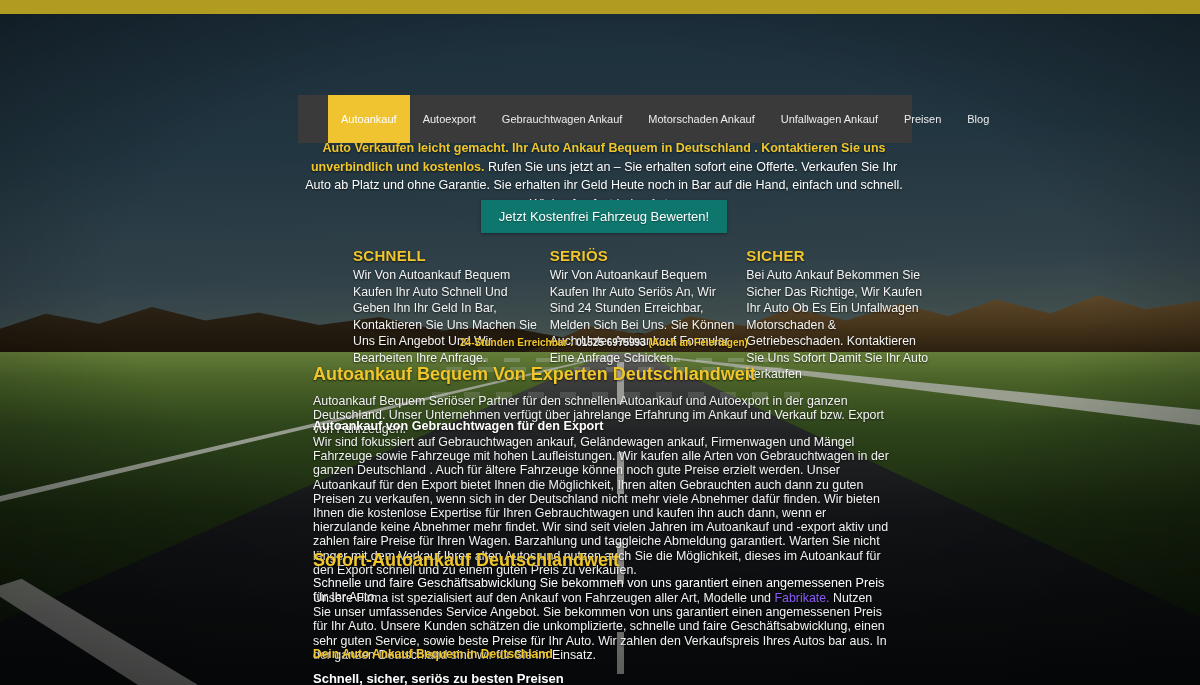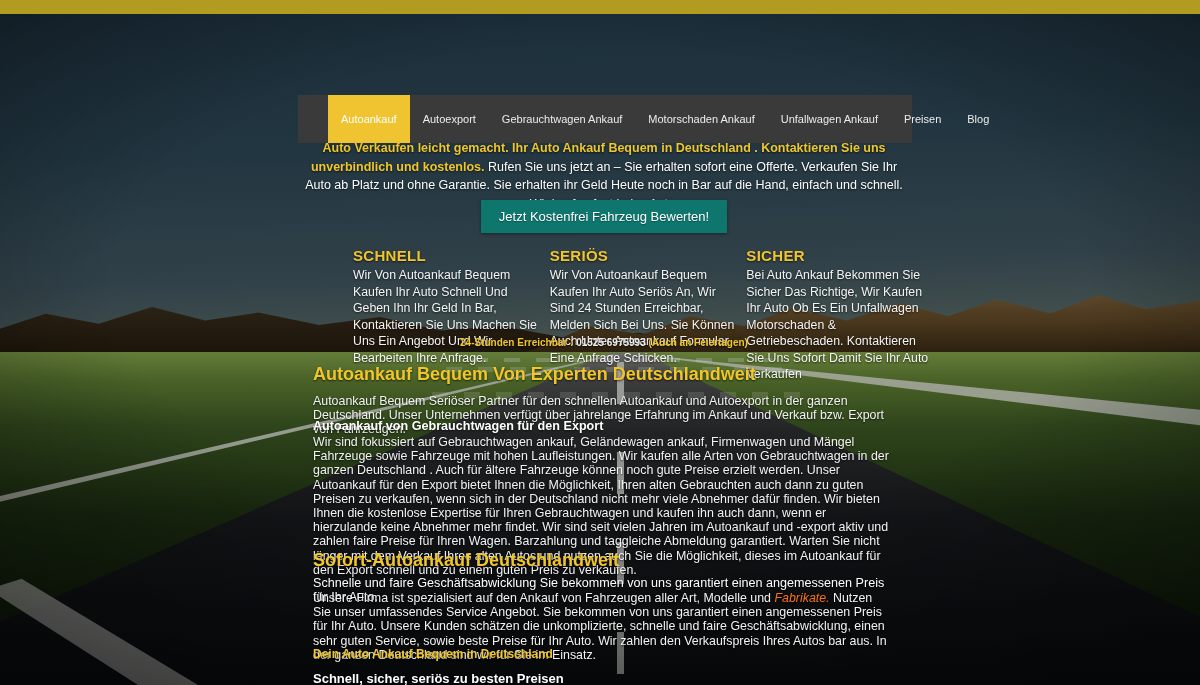"Fabrikate." .inline-link { color: #f97316 -> #8b5cf6; font-style: italic -> none }
